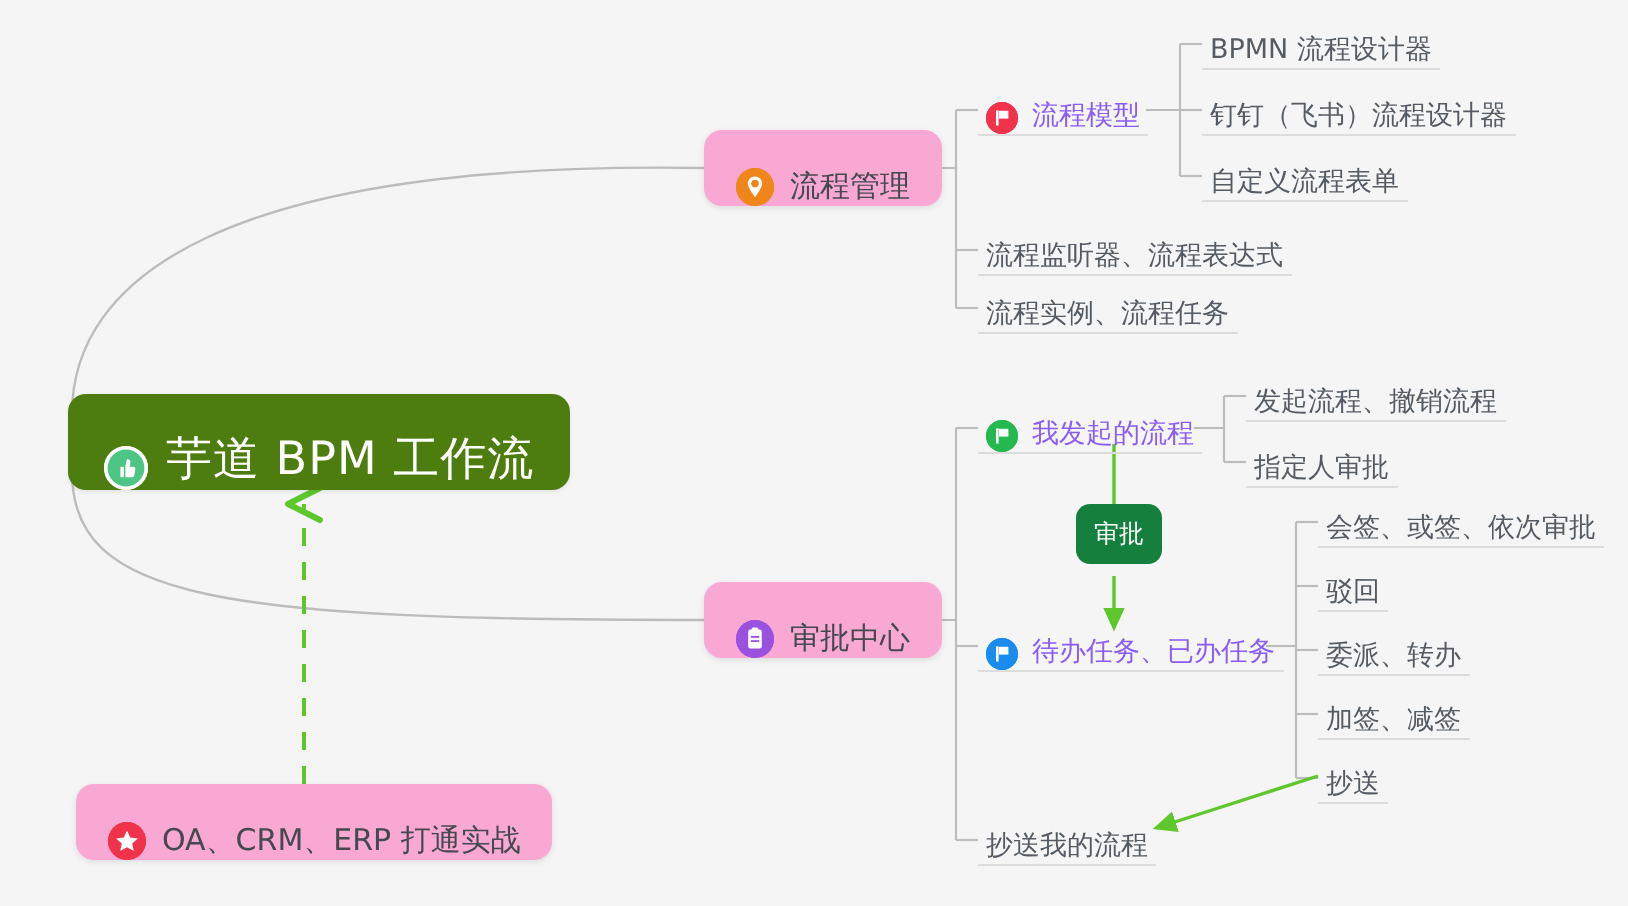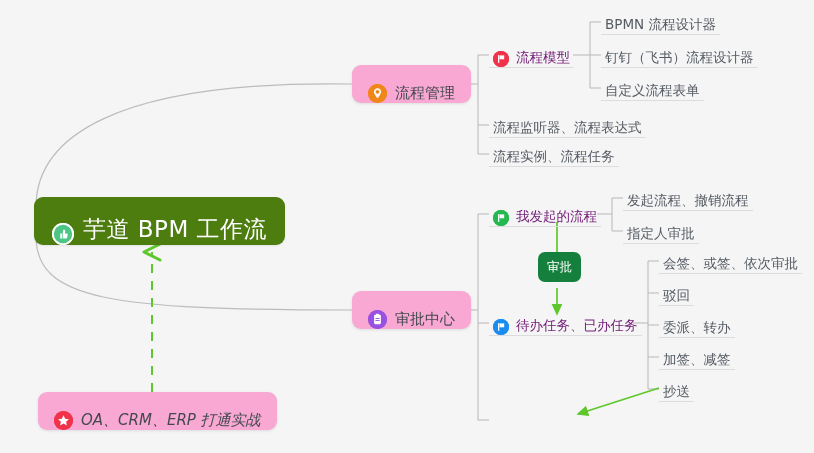"流程模型" .icon-node { color: #701a75 -> #8b5cf6 }
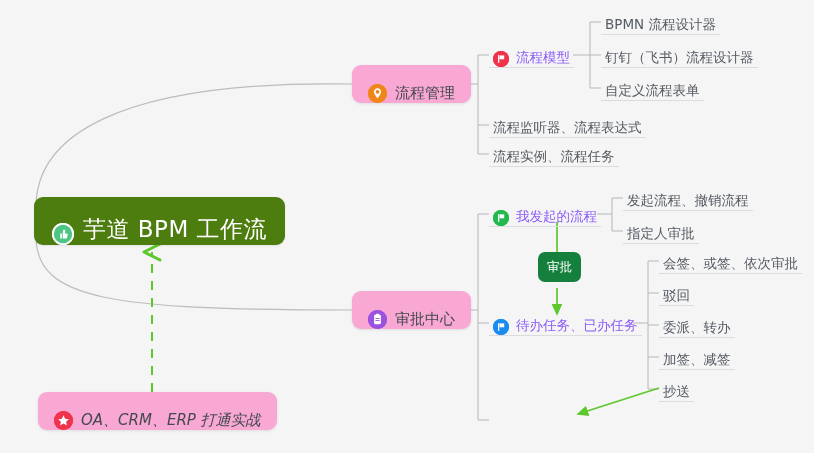"OA、CRM、ERP 打通实战" div.node { font-style: italic -> none }
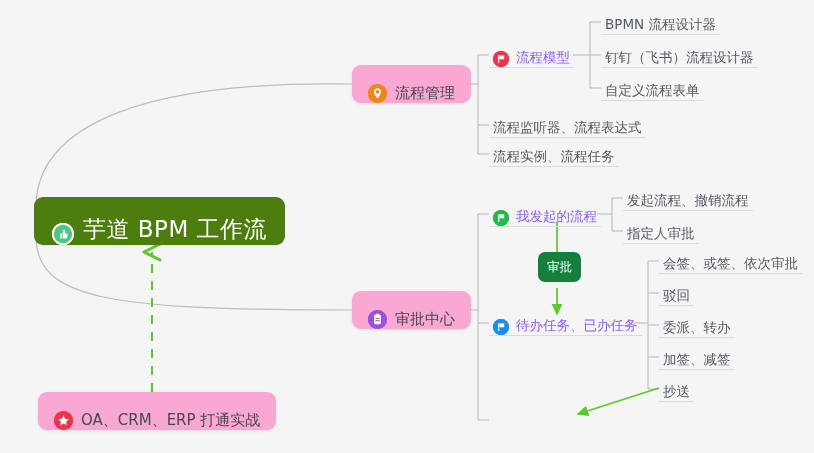"抄送我的流程" div.node { html: none -> <div> <span>抄送我的流程</span> </div> }
